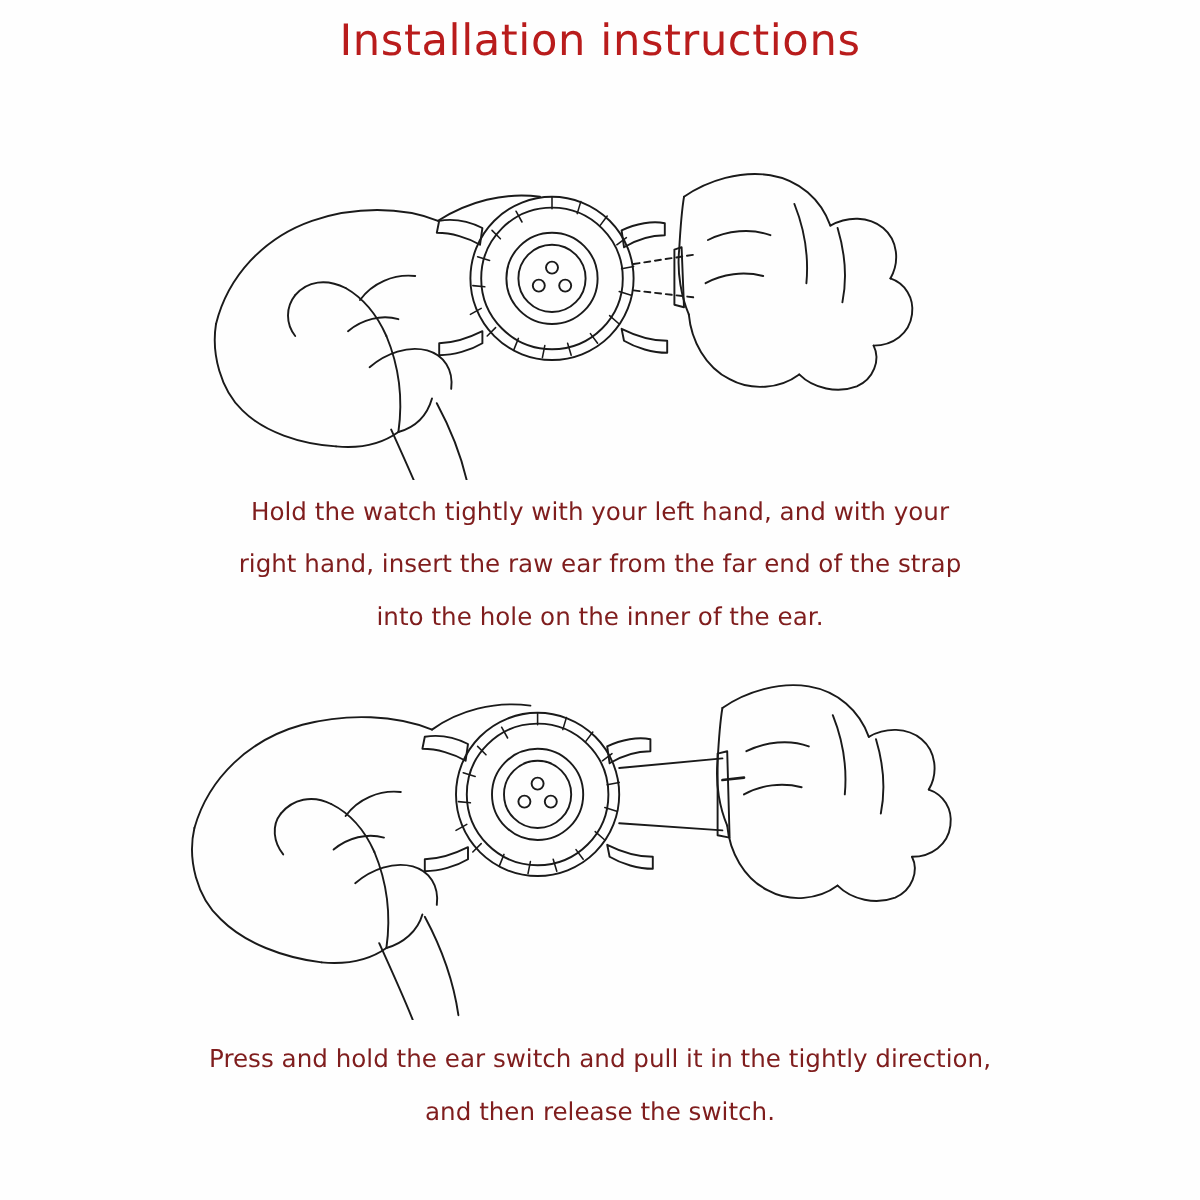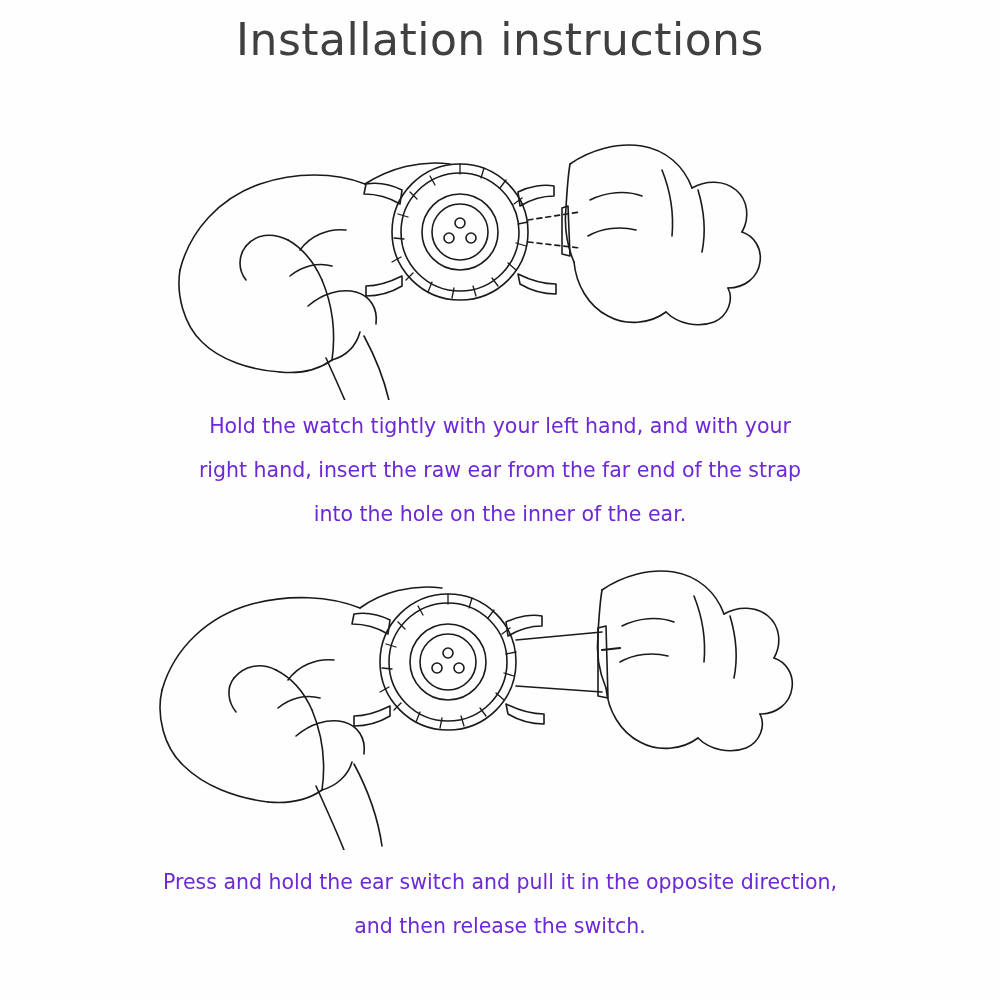"Installation instructions" .title { color: #404040 -> #b91c1c; font-size: 44px -> 36px }
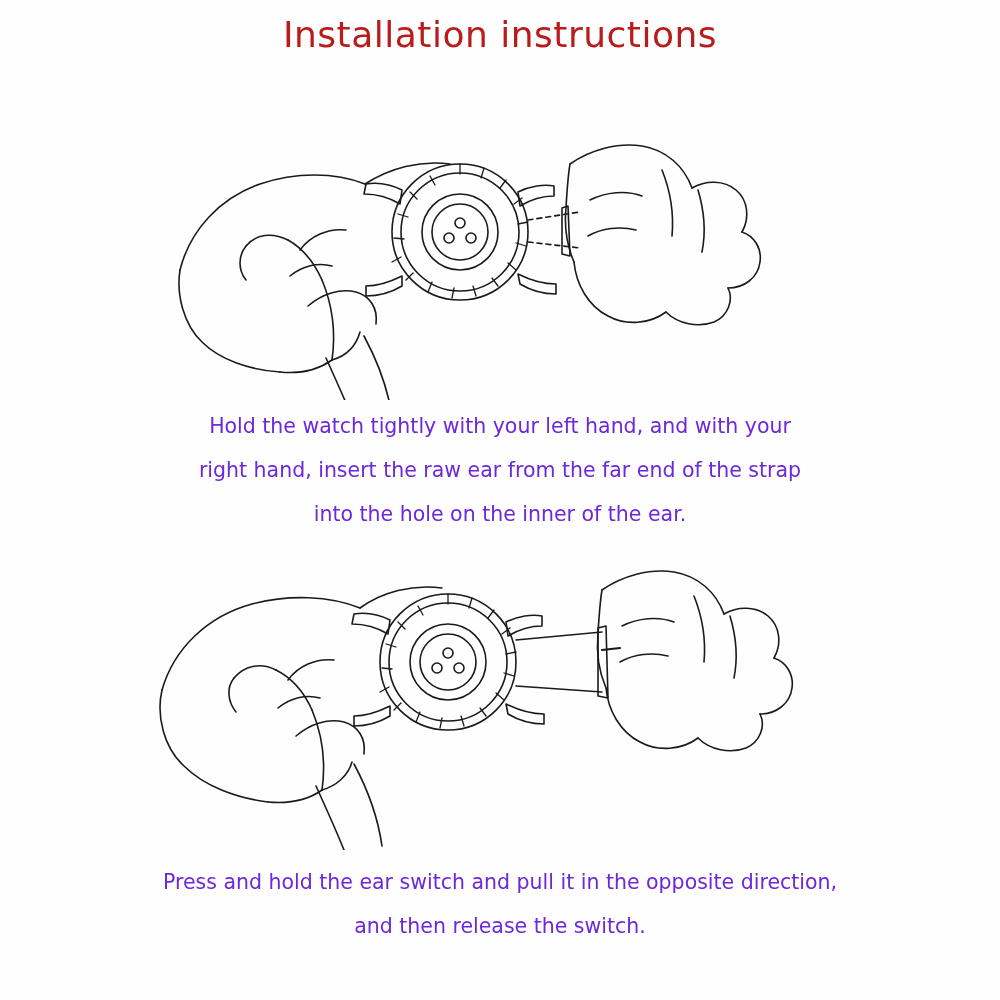"Hold the watch tightly with" .caption { color: #6d28d9 -> #7f1d1d }
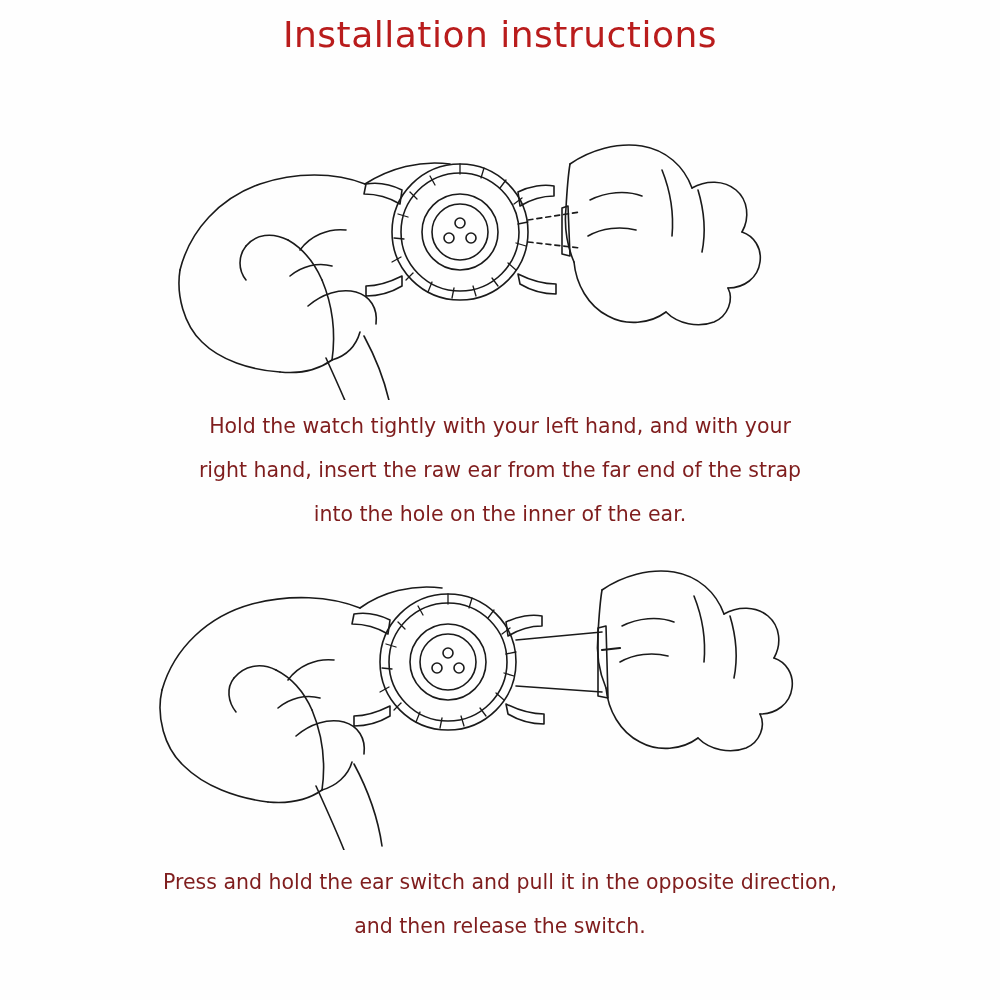"Press and hold the ear" span.caption-line { text: opposite -> tightly }
